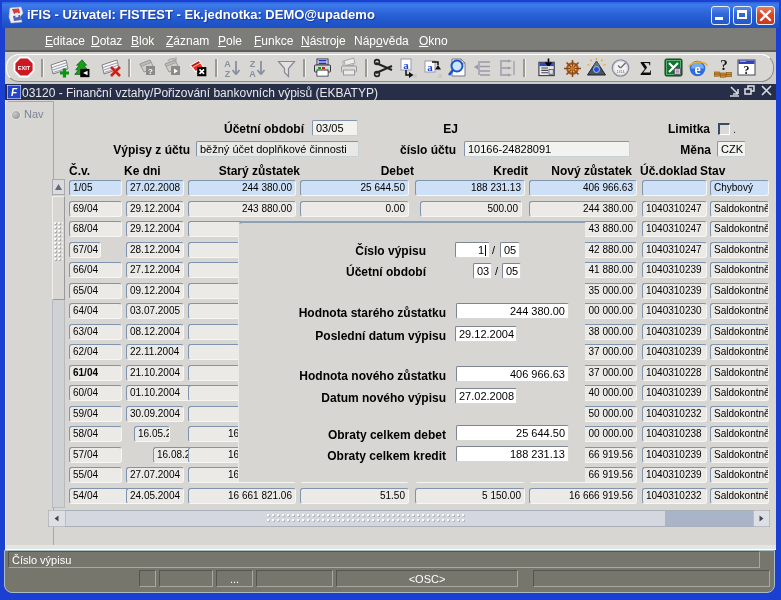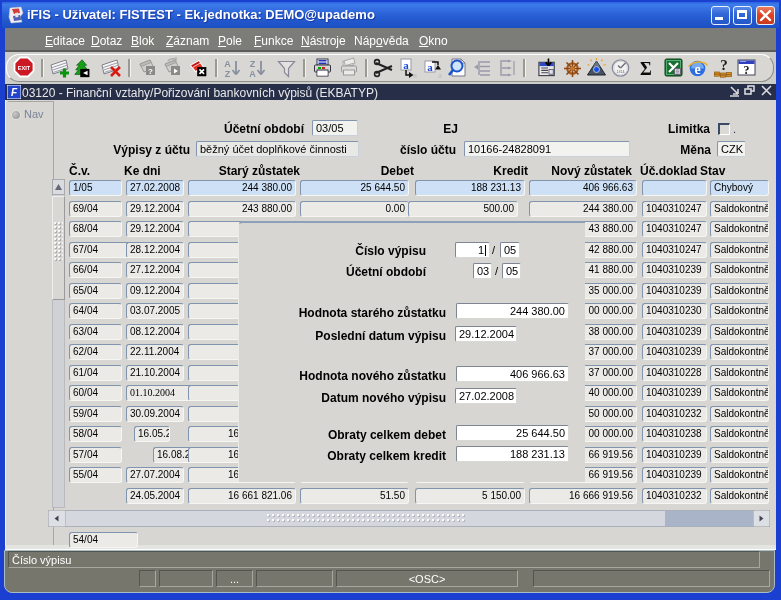"500.00" div.abs { left: 408px -> 420px; width: 110px -> 102px }
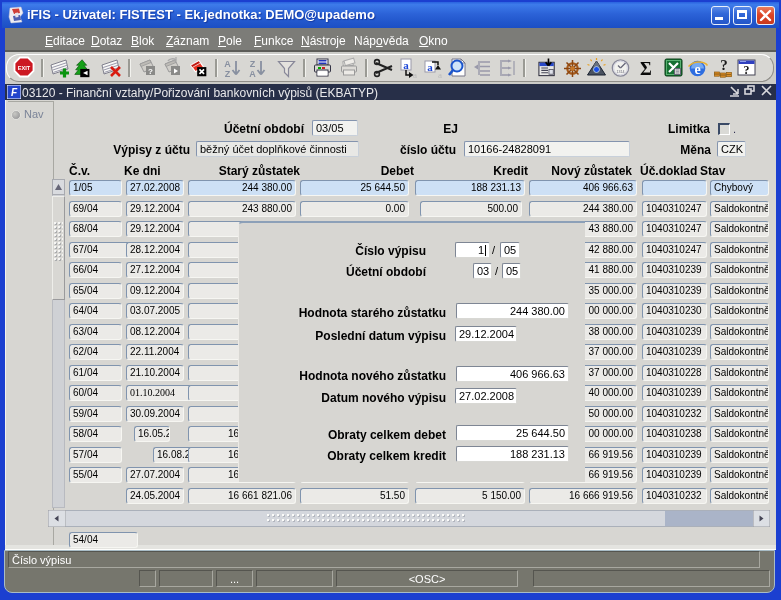"67/04" div.abs { width: 77px -> 32px }
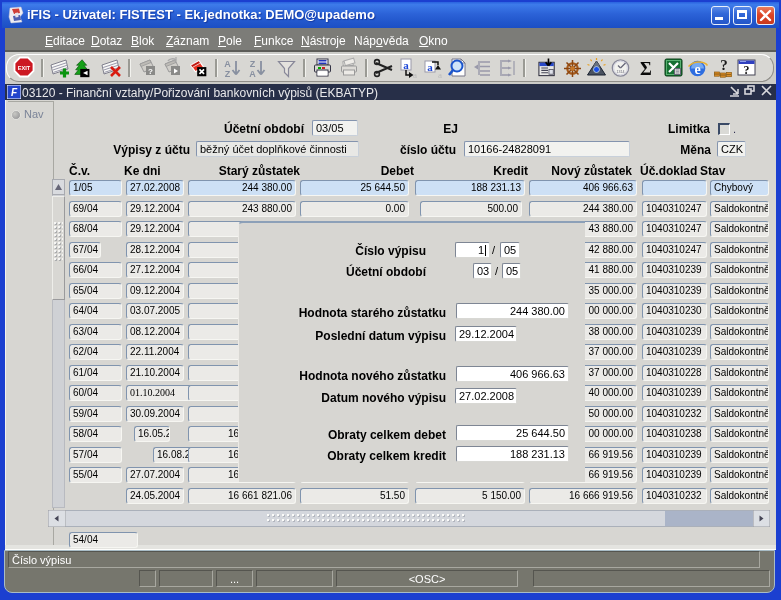"61/04" div.abs { font-weight: none -> bold }
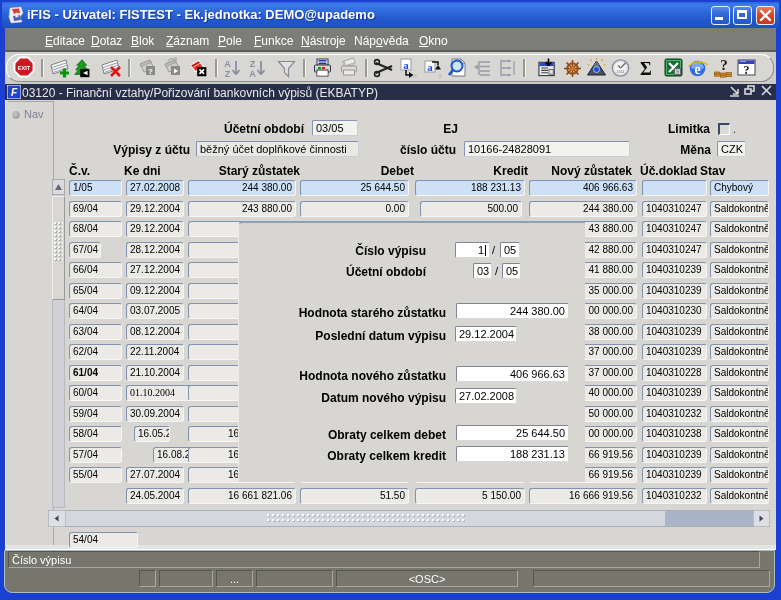"01.10.2004" div.abs { font-family: Liberation Serif, serif -> none }
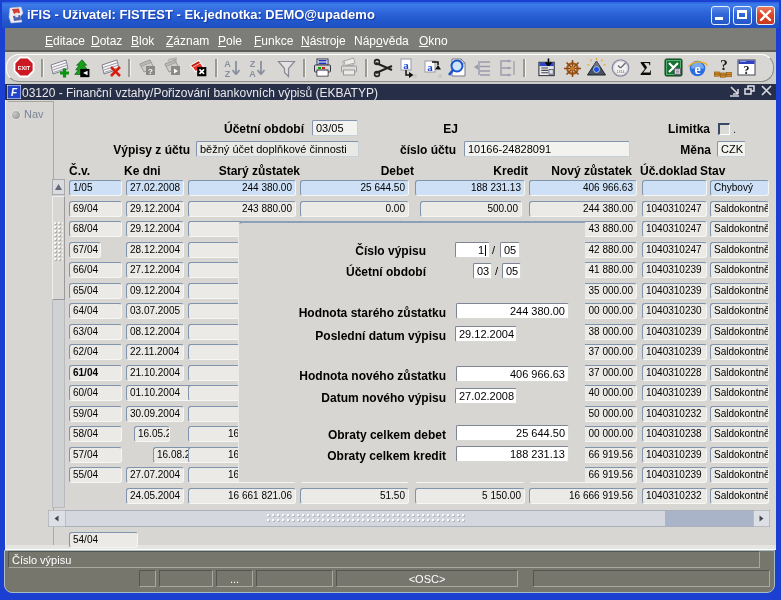"54/04" div.abs { margin-top: 44px -> none }
